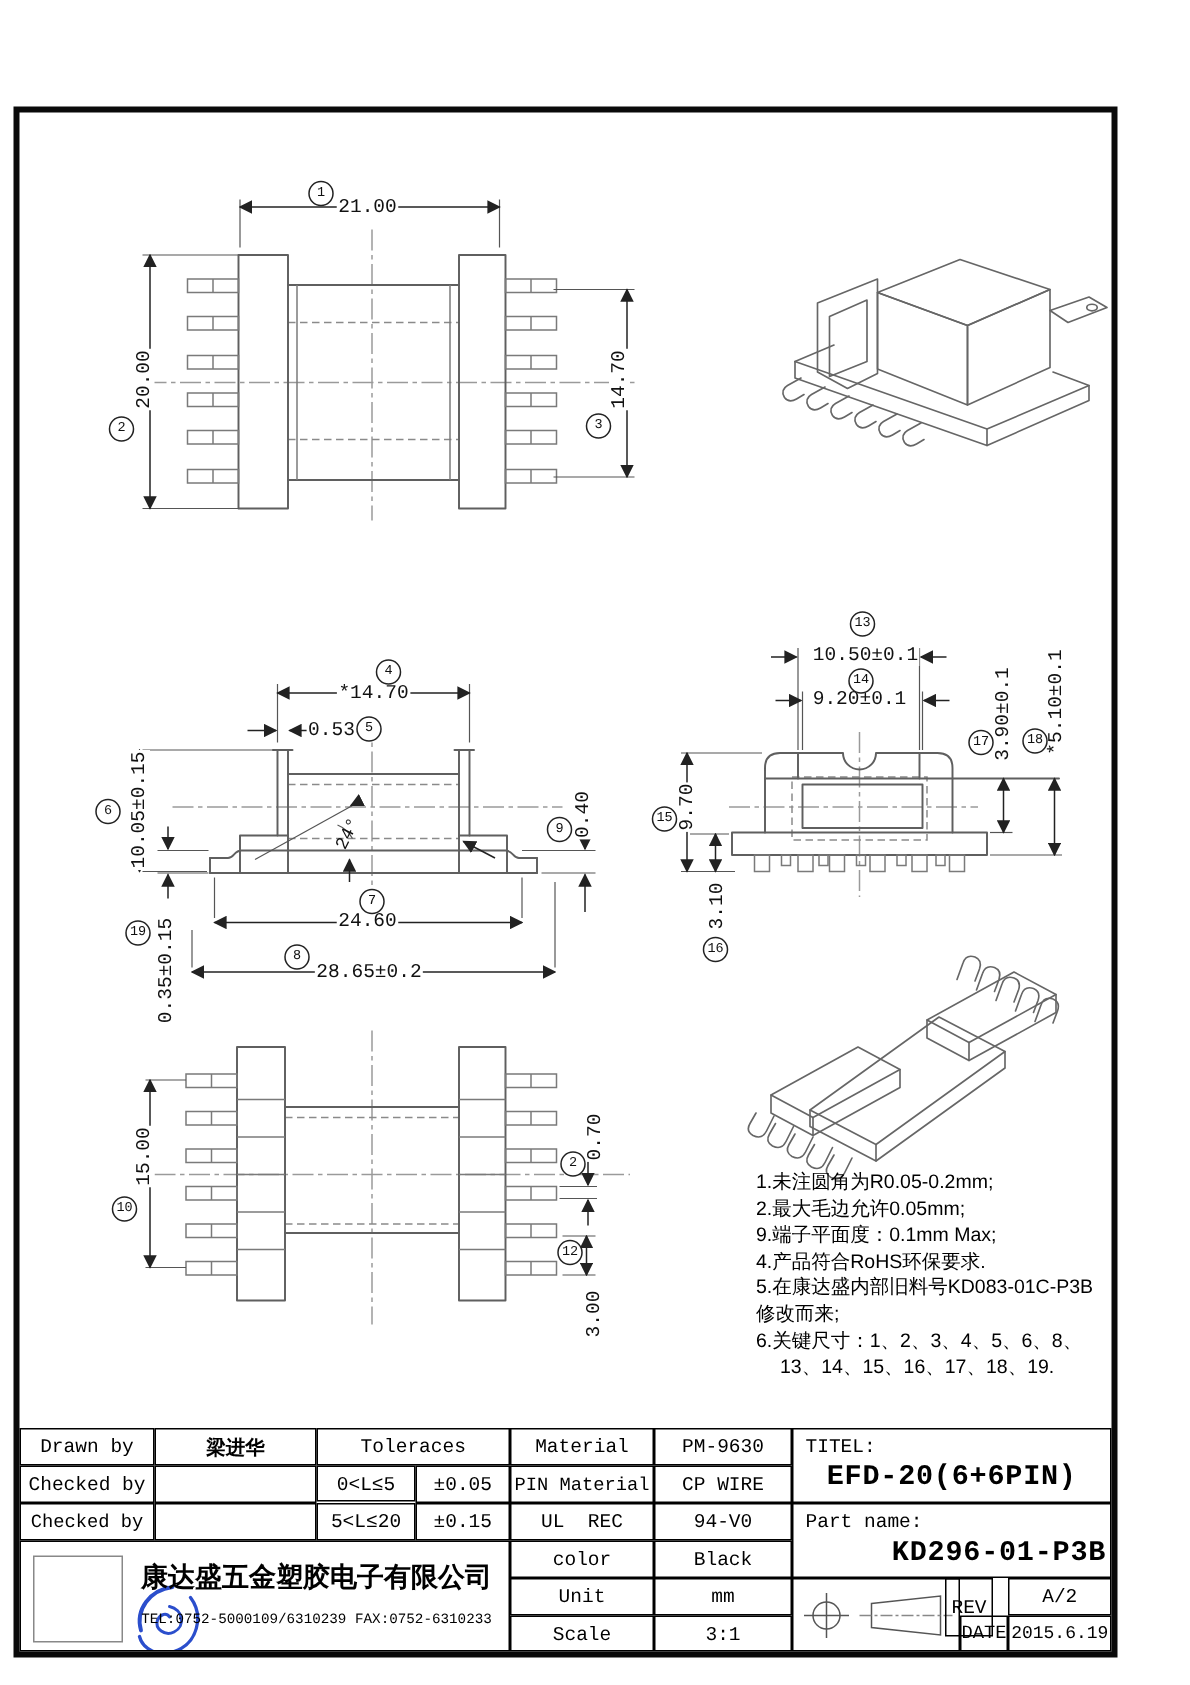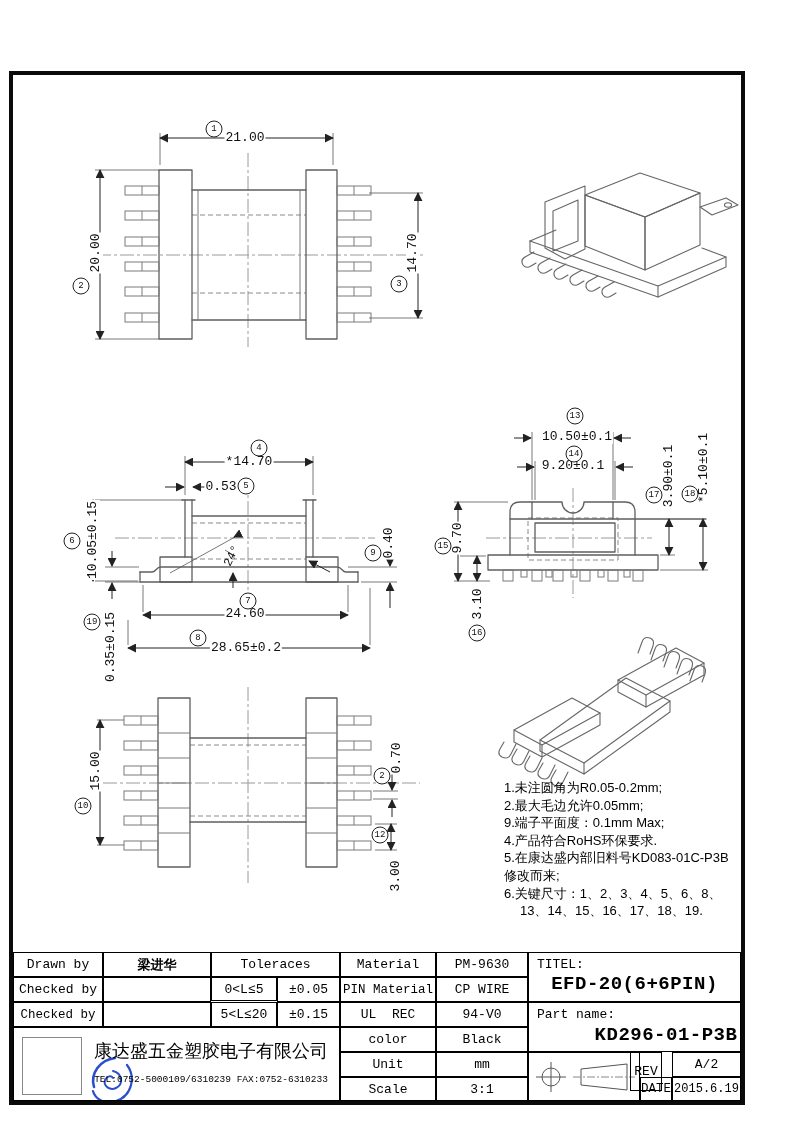"康达盛五金塑胶电子有限公司" #company-name { font-weight: 400 -> 700 }
